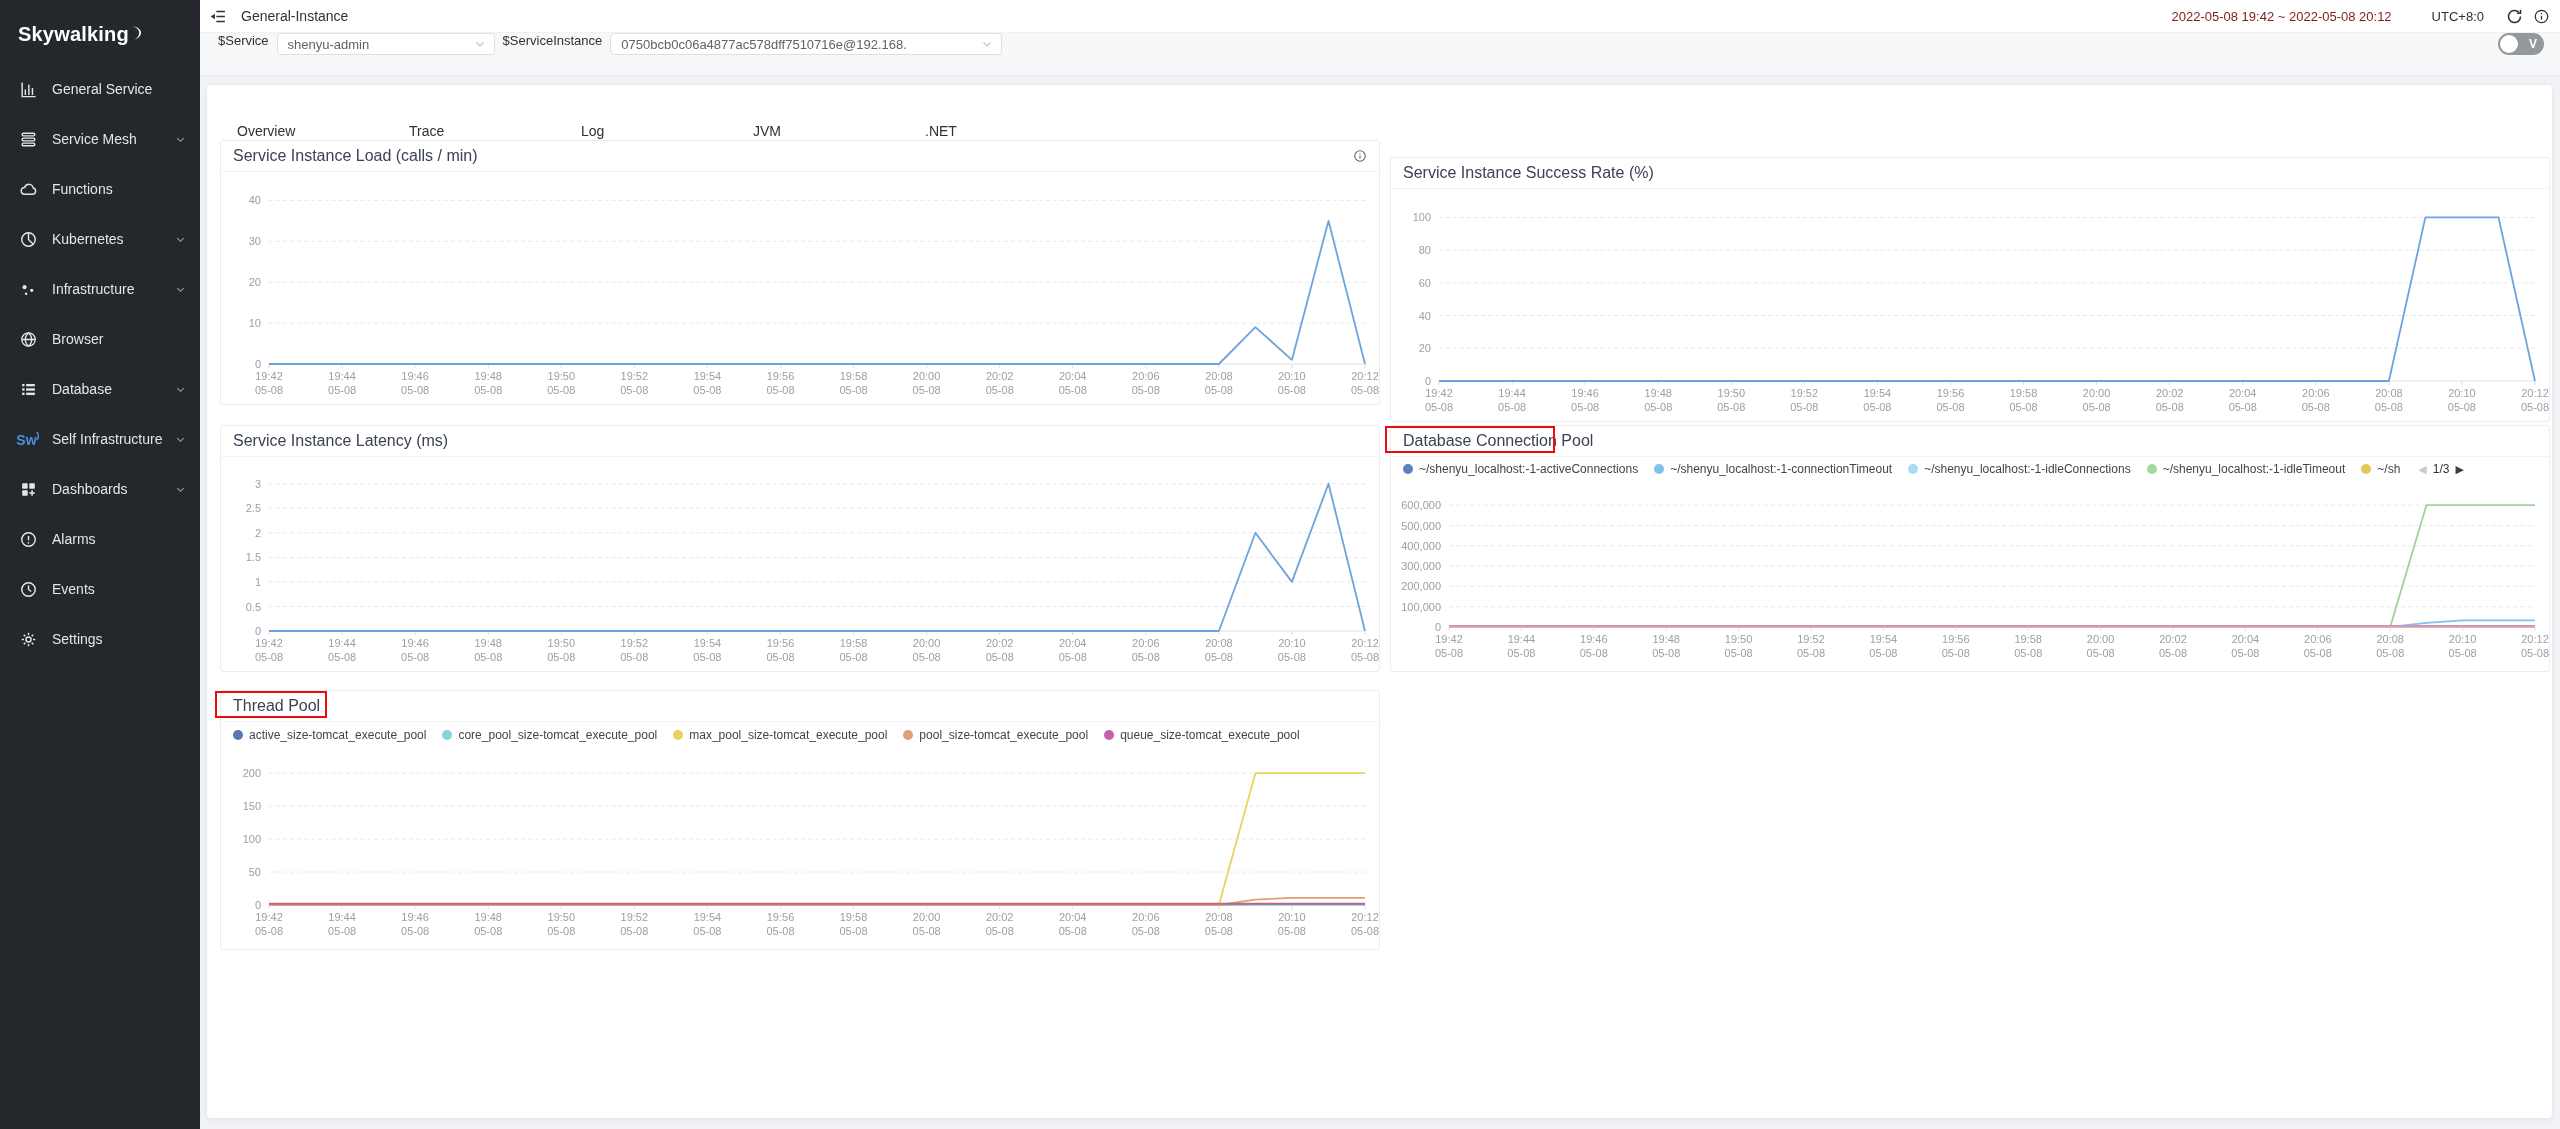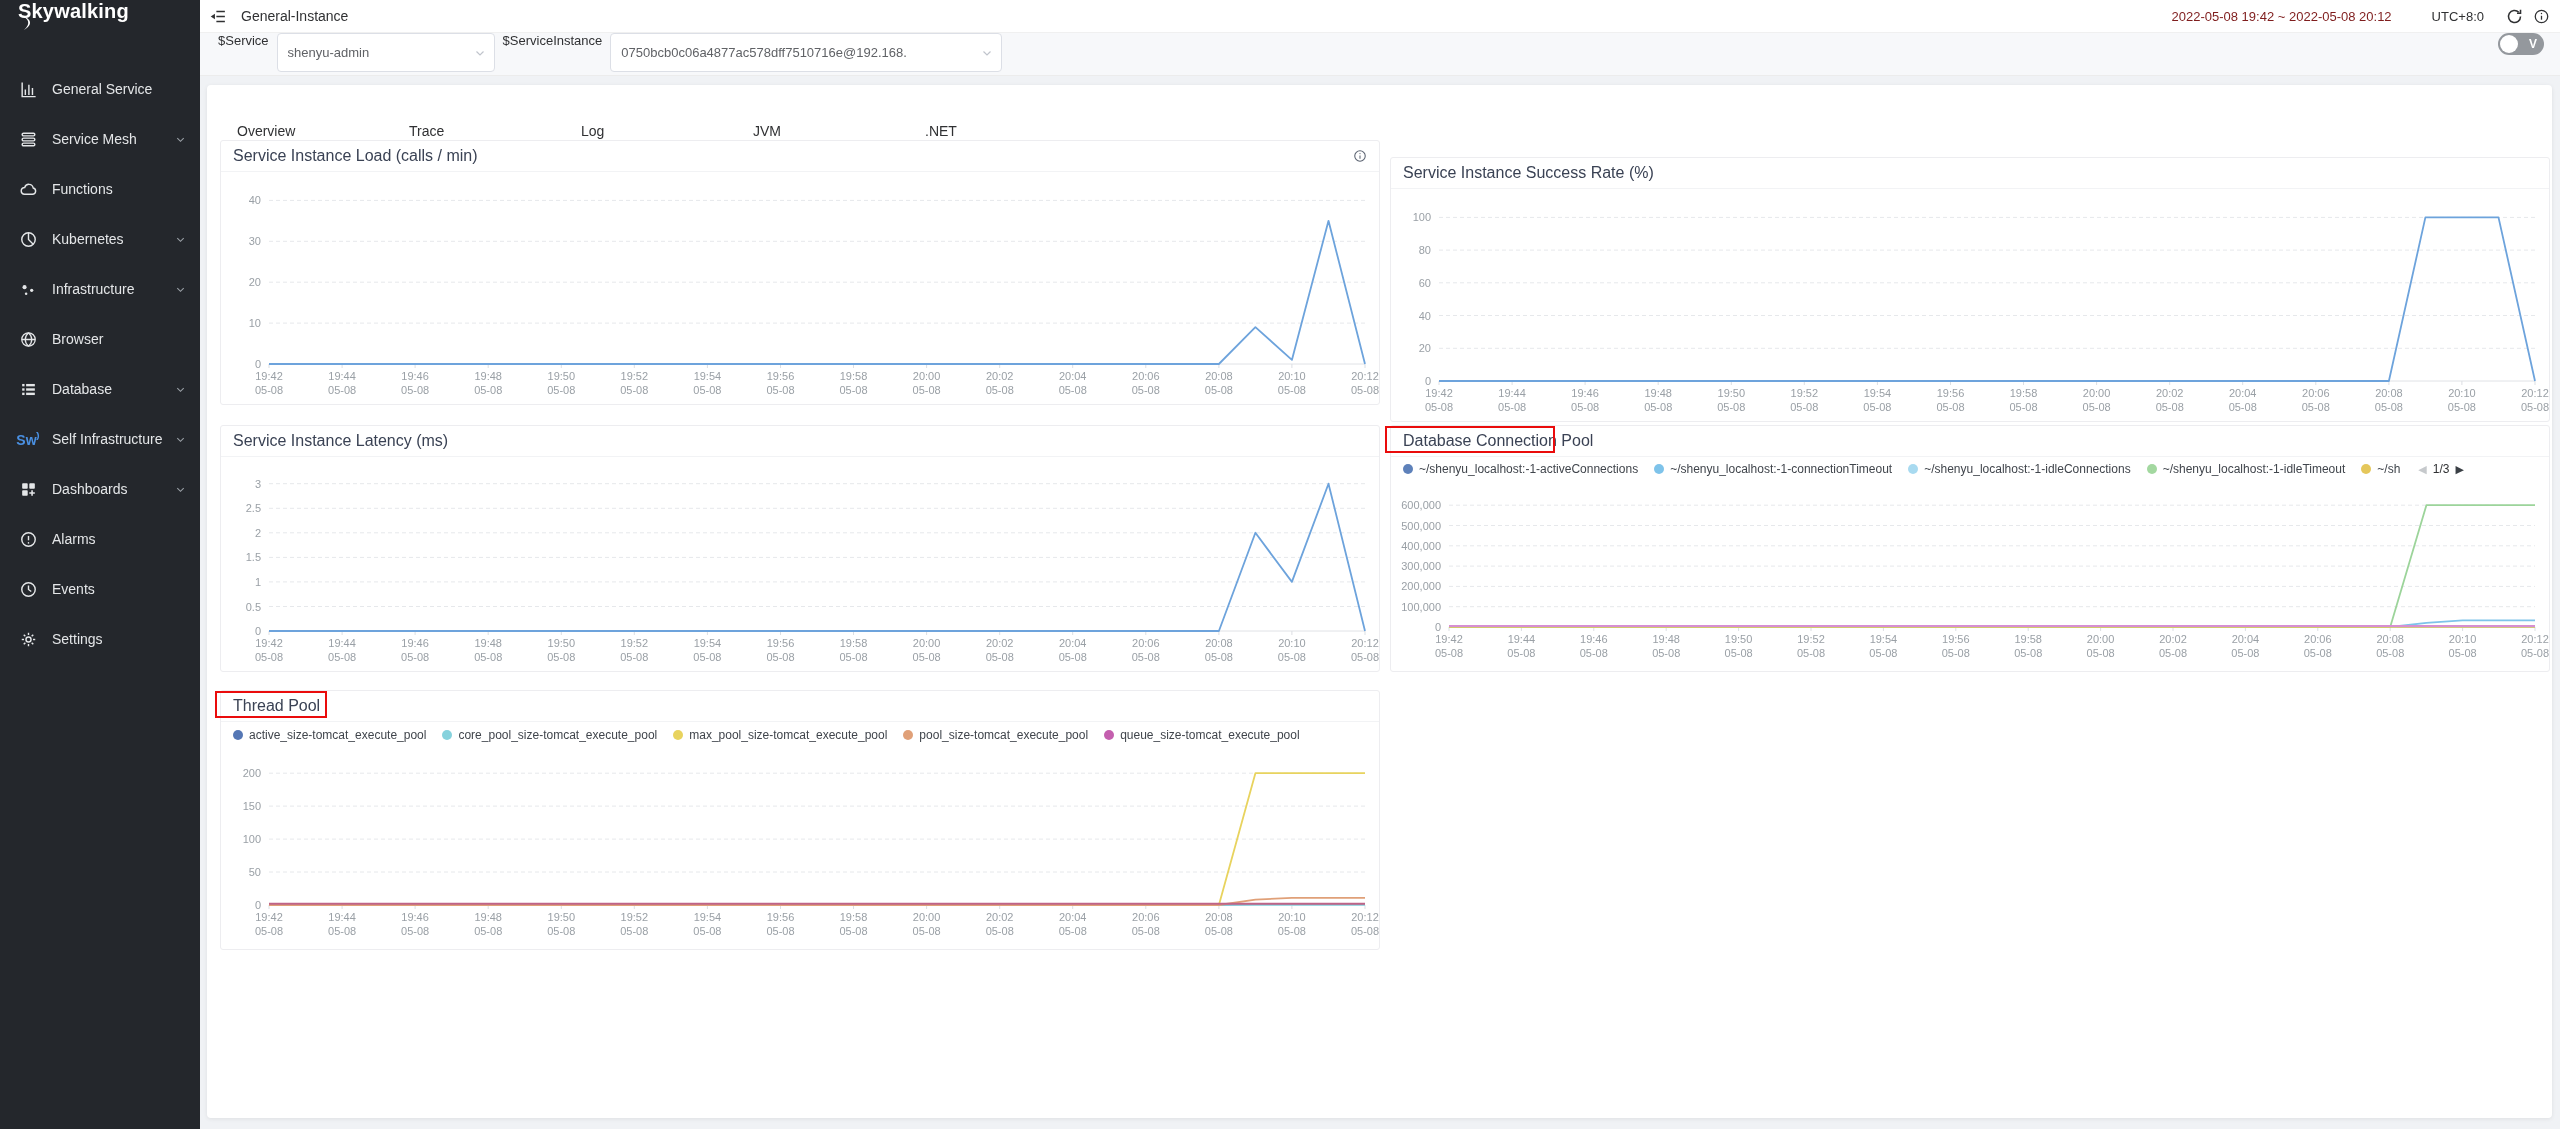"Skywalking" .logo { align-items: flex-start -> flex-end; flex-direction: column -> none }
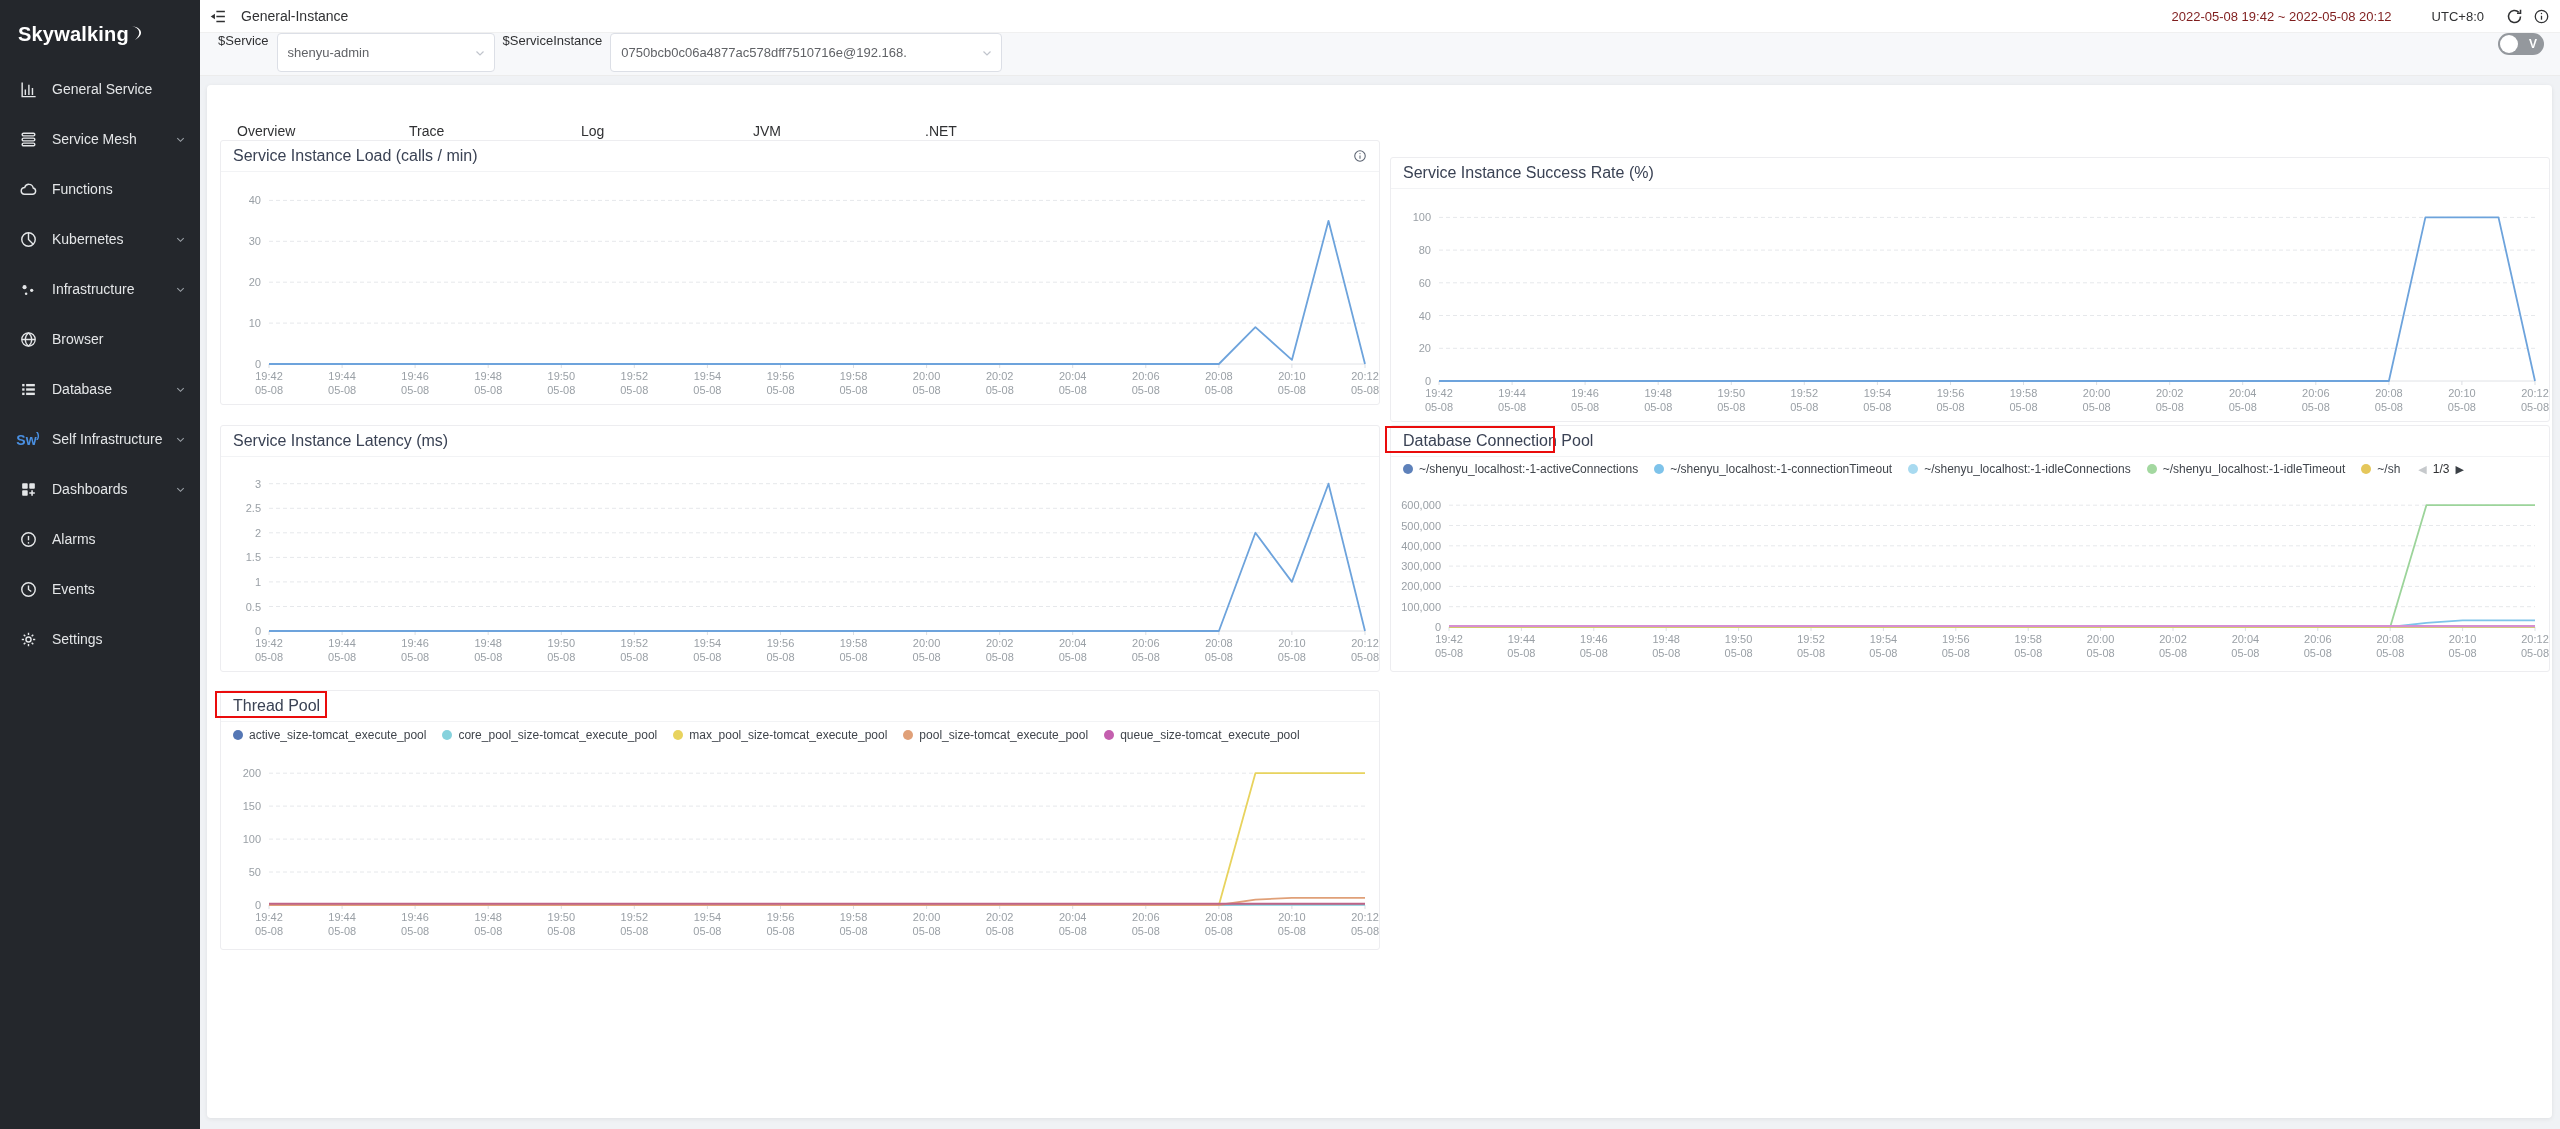"shenyu-admin" .select { height: 39px -> 22px }
